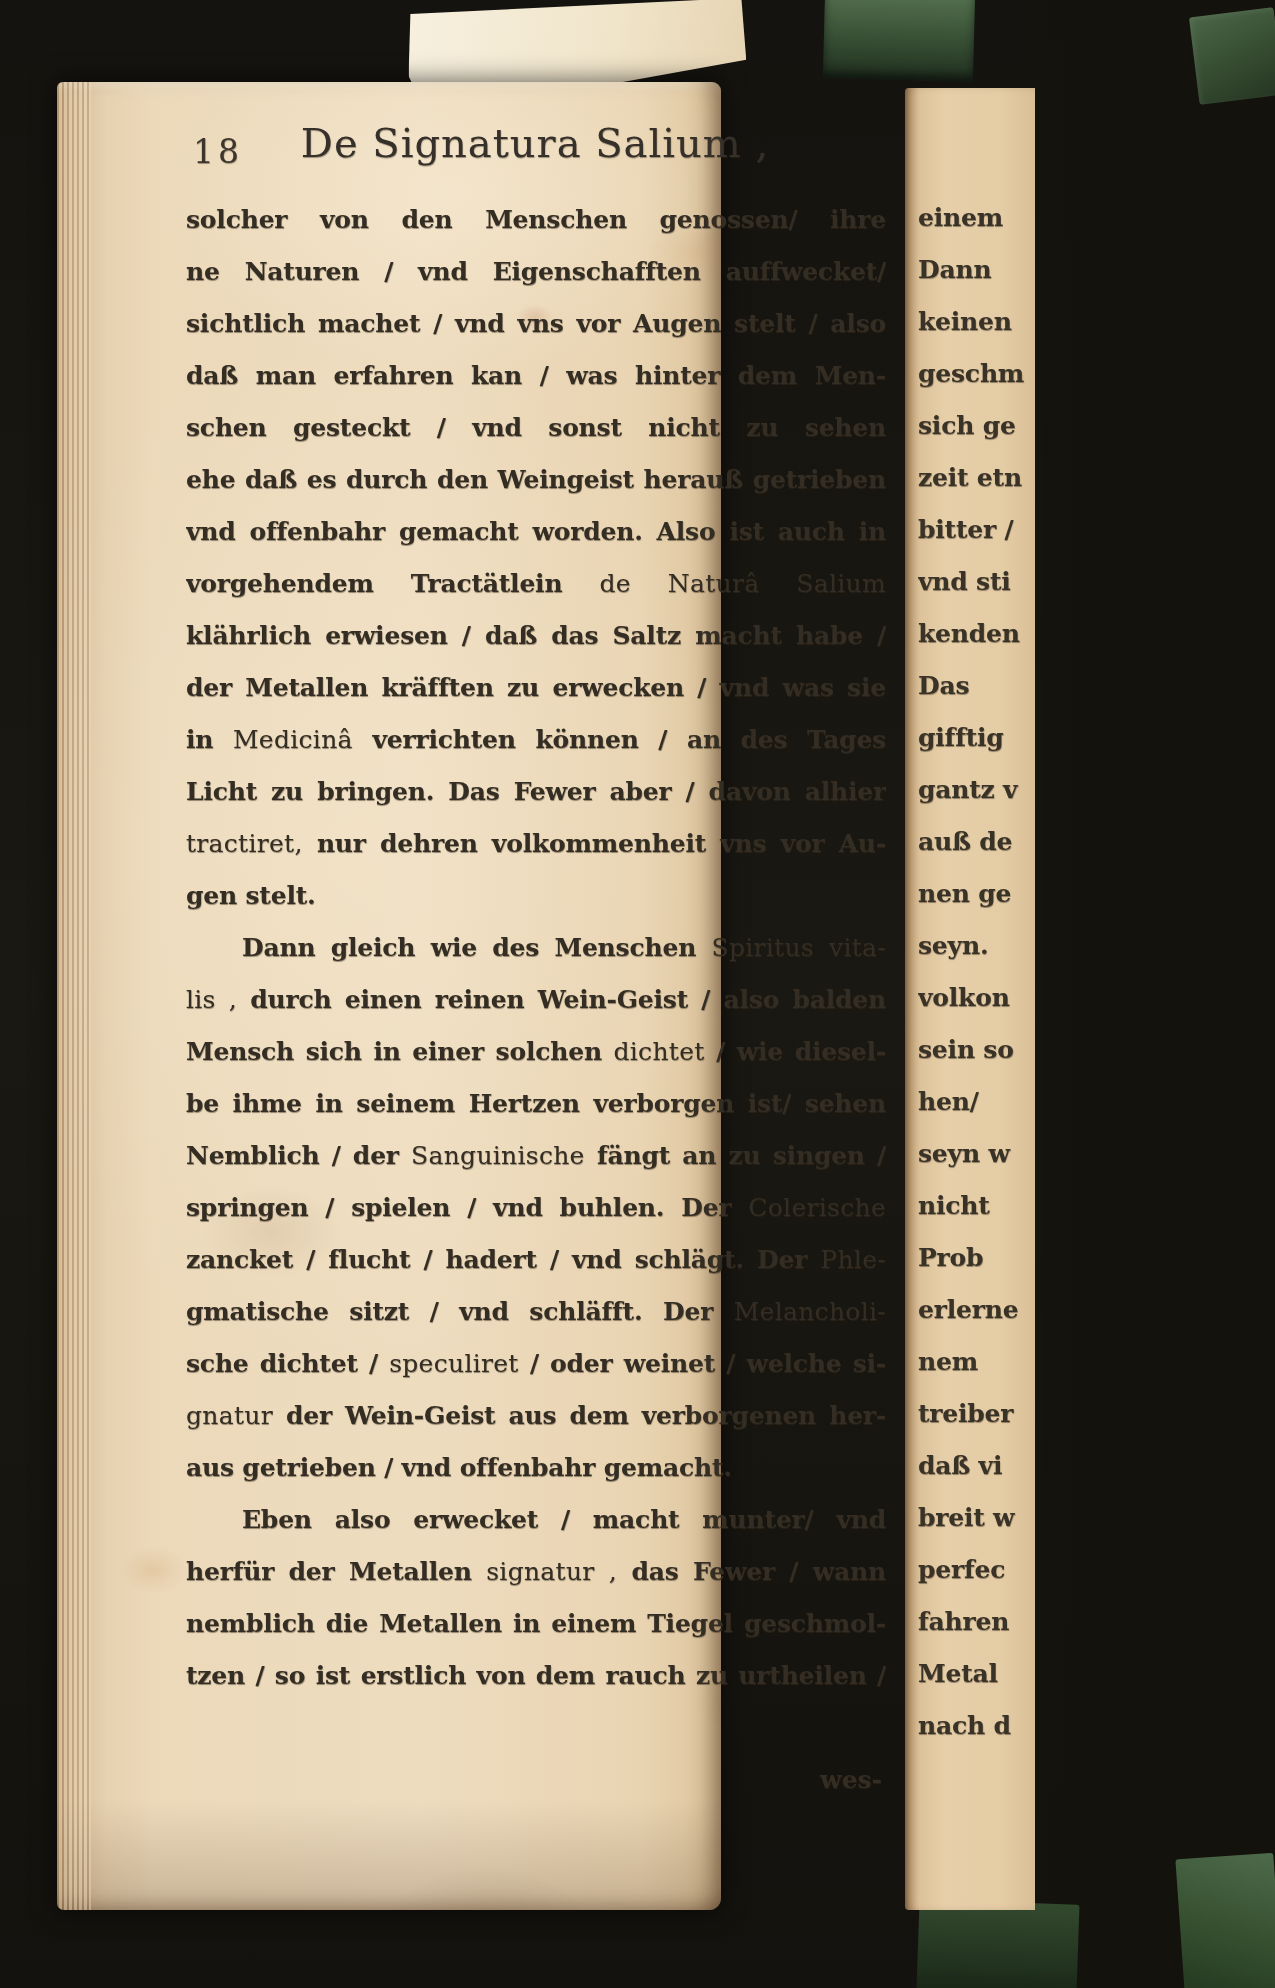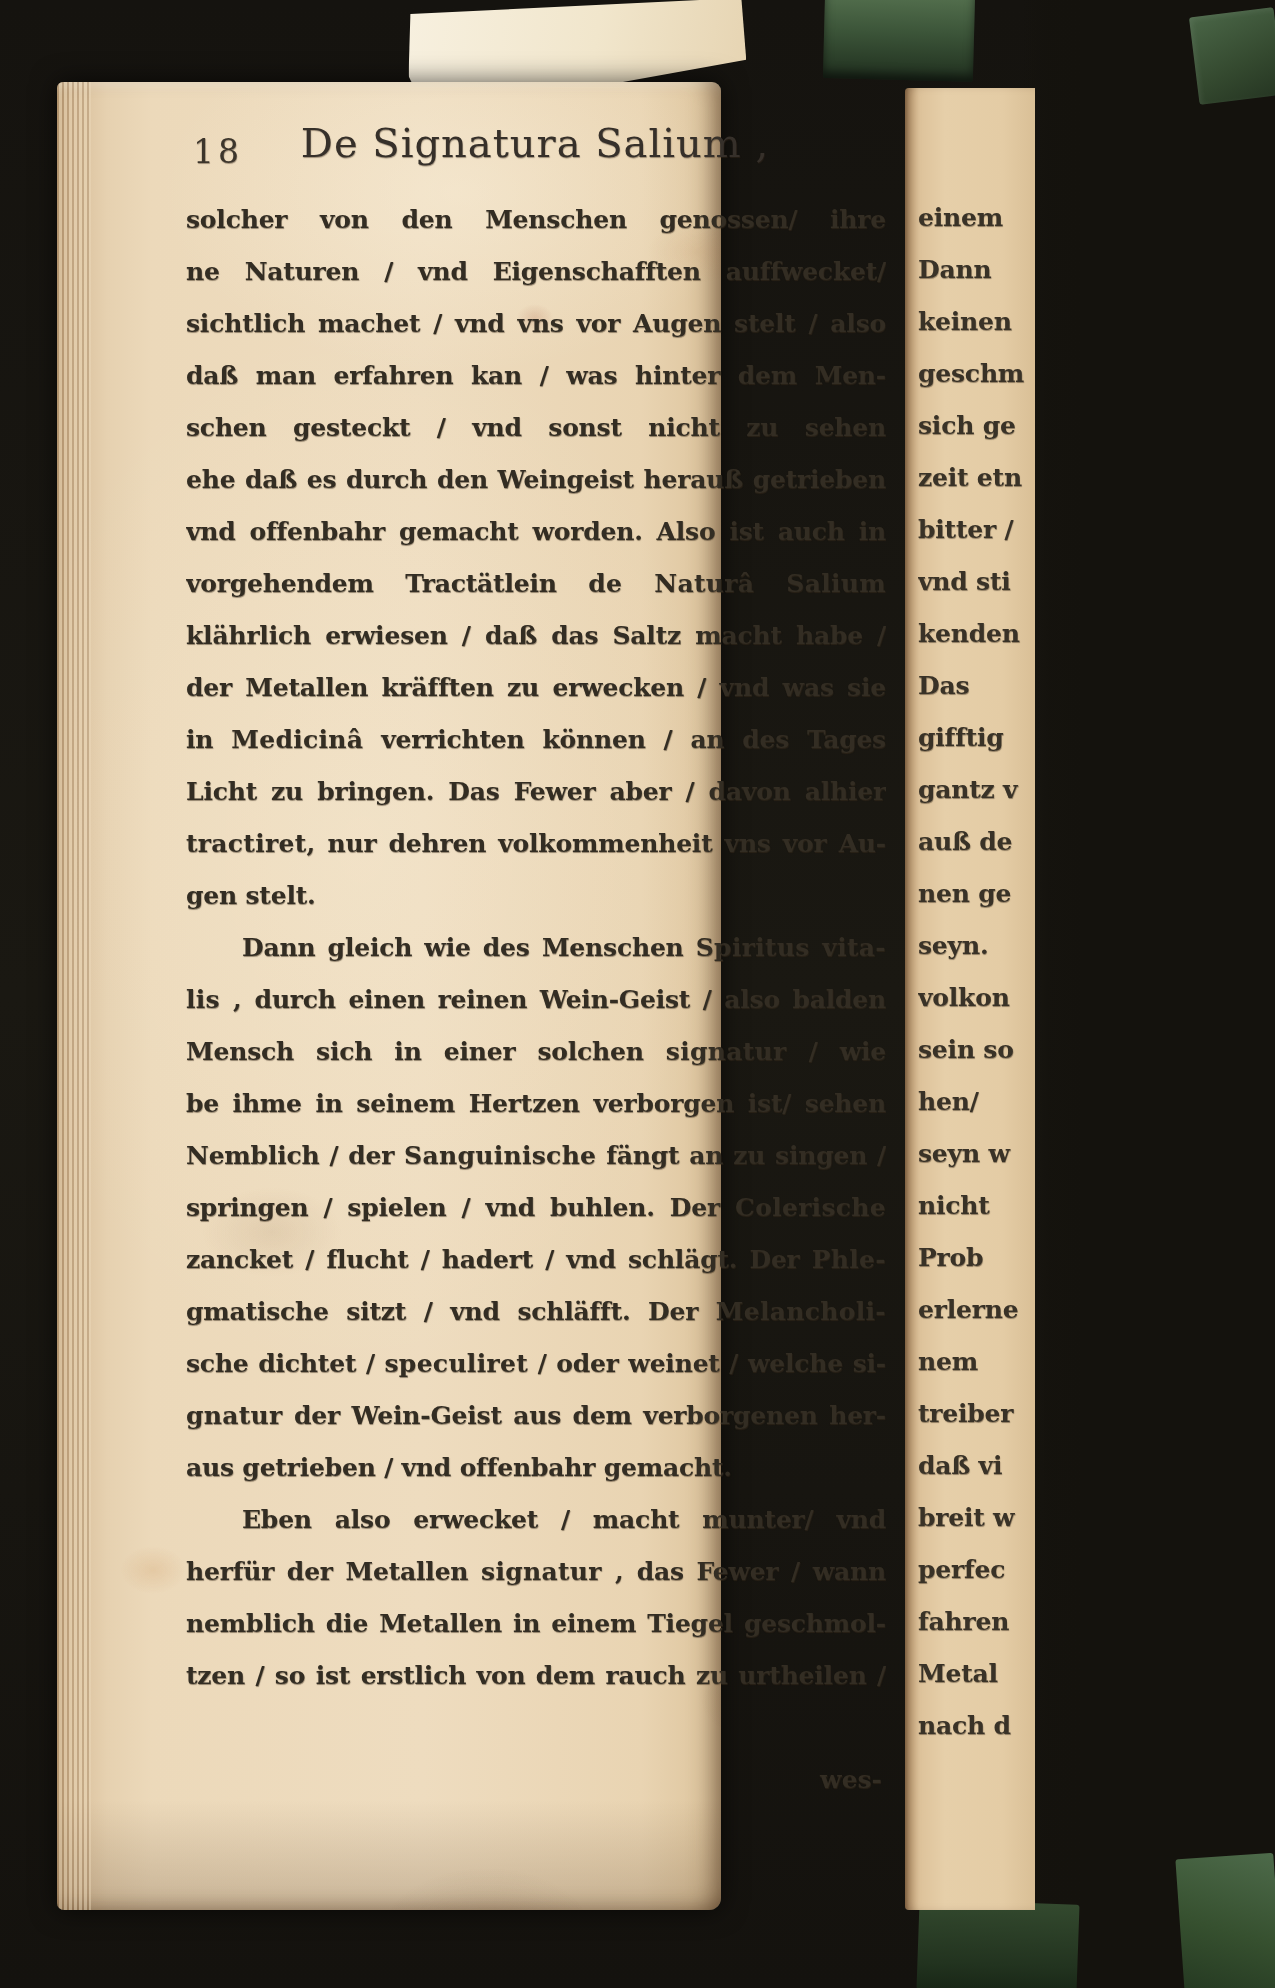"de Naturâ Salium" .latin { font-weight: 700 -> 400 }
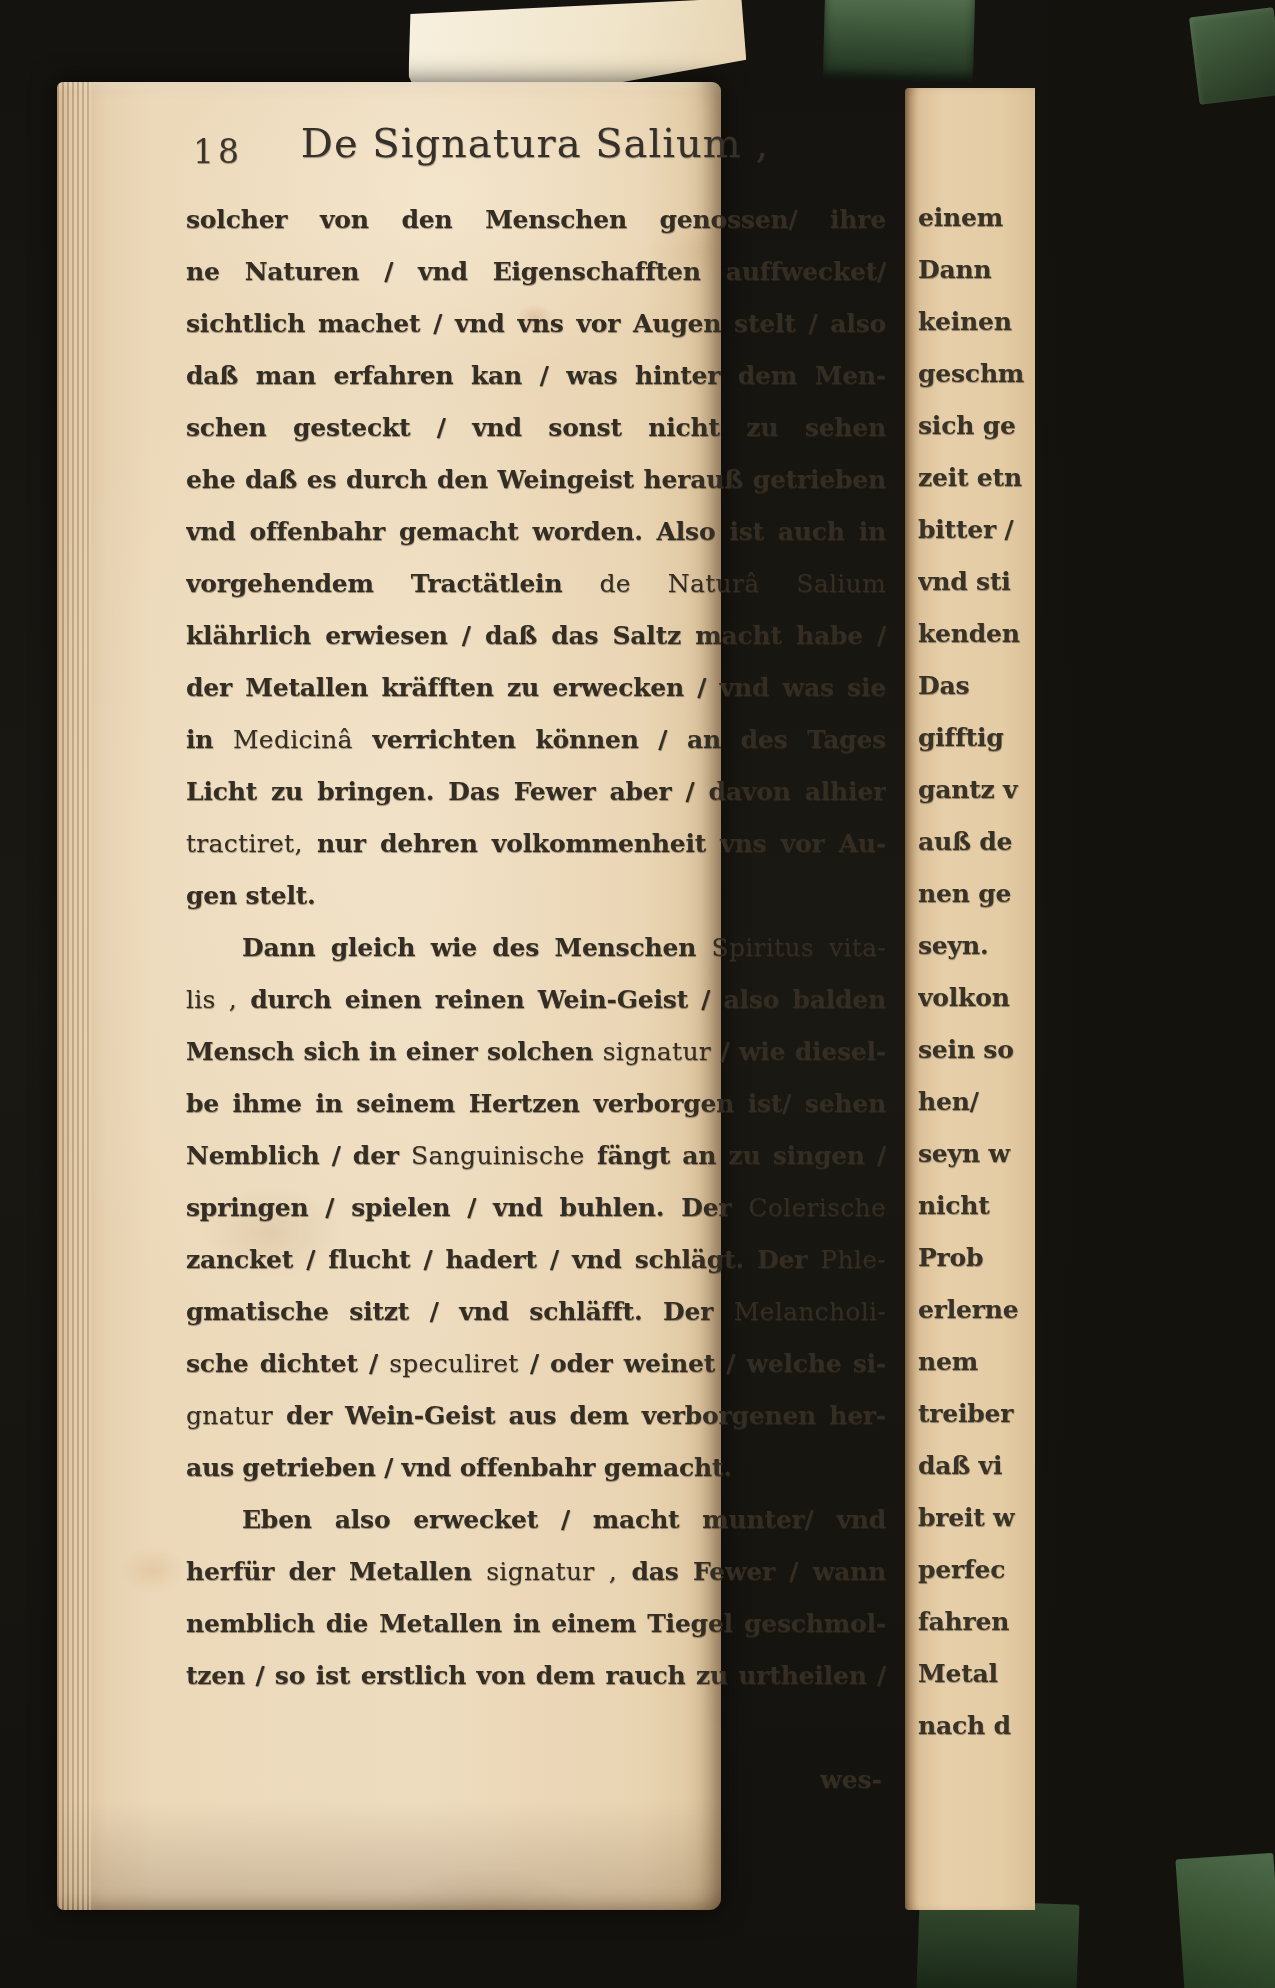"signatur" span.latin { text: signatur -> dichtet }
